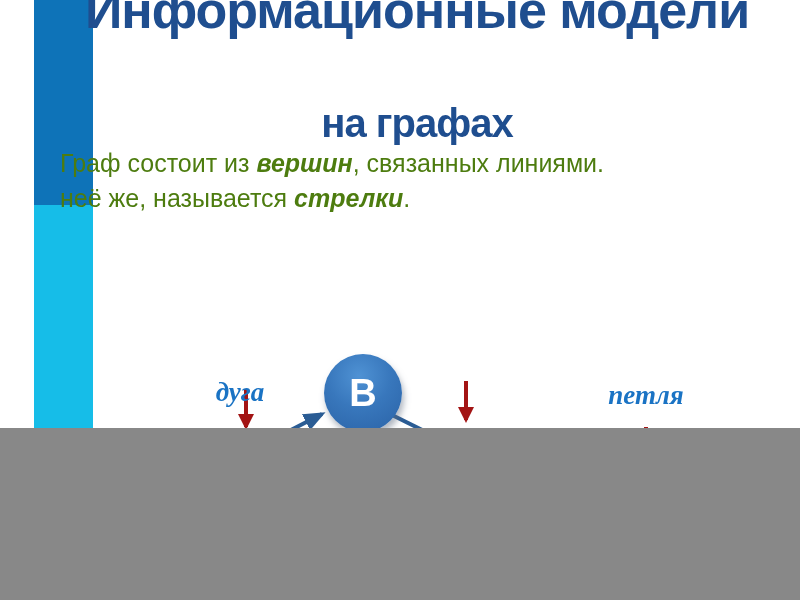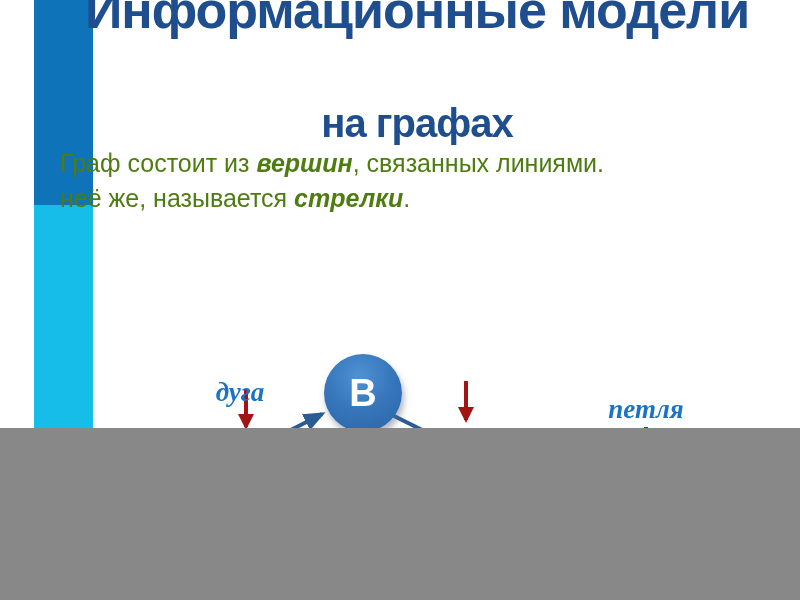"петля" .label-loop { top: 395px -> 381px }
